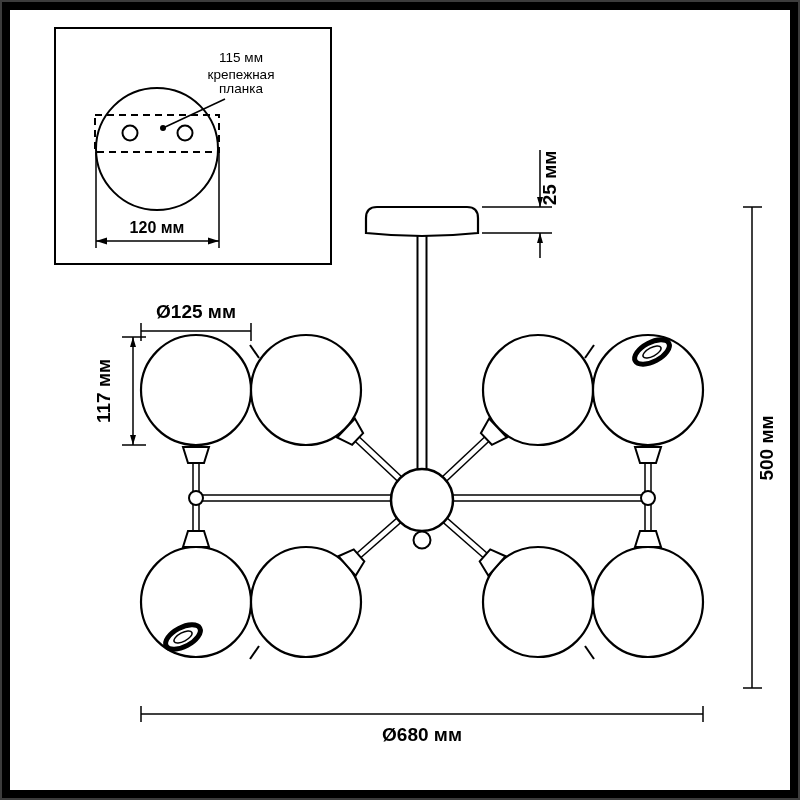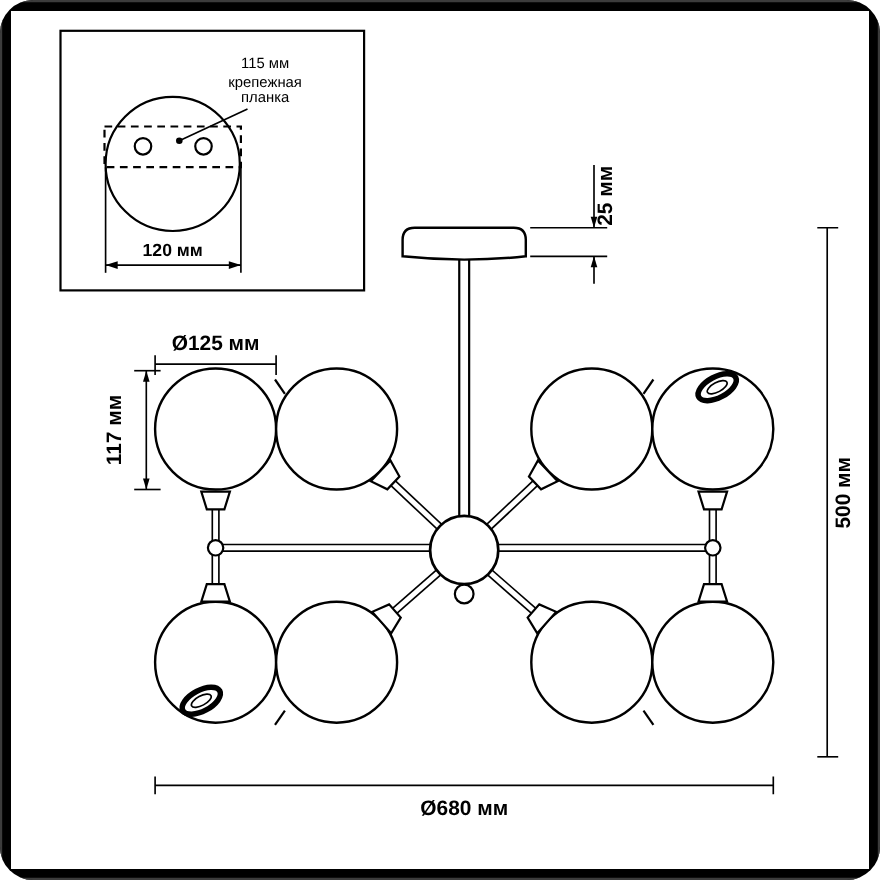"115 мм" .canvas { border-radius: 30px -> none }
